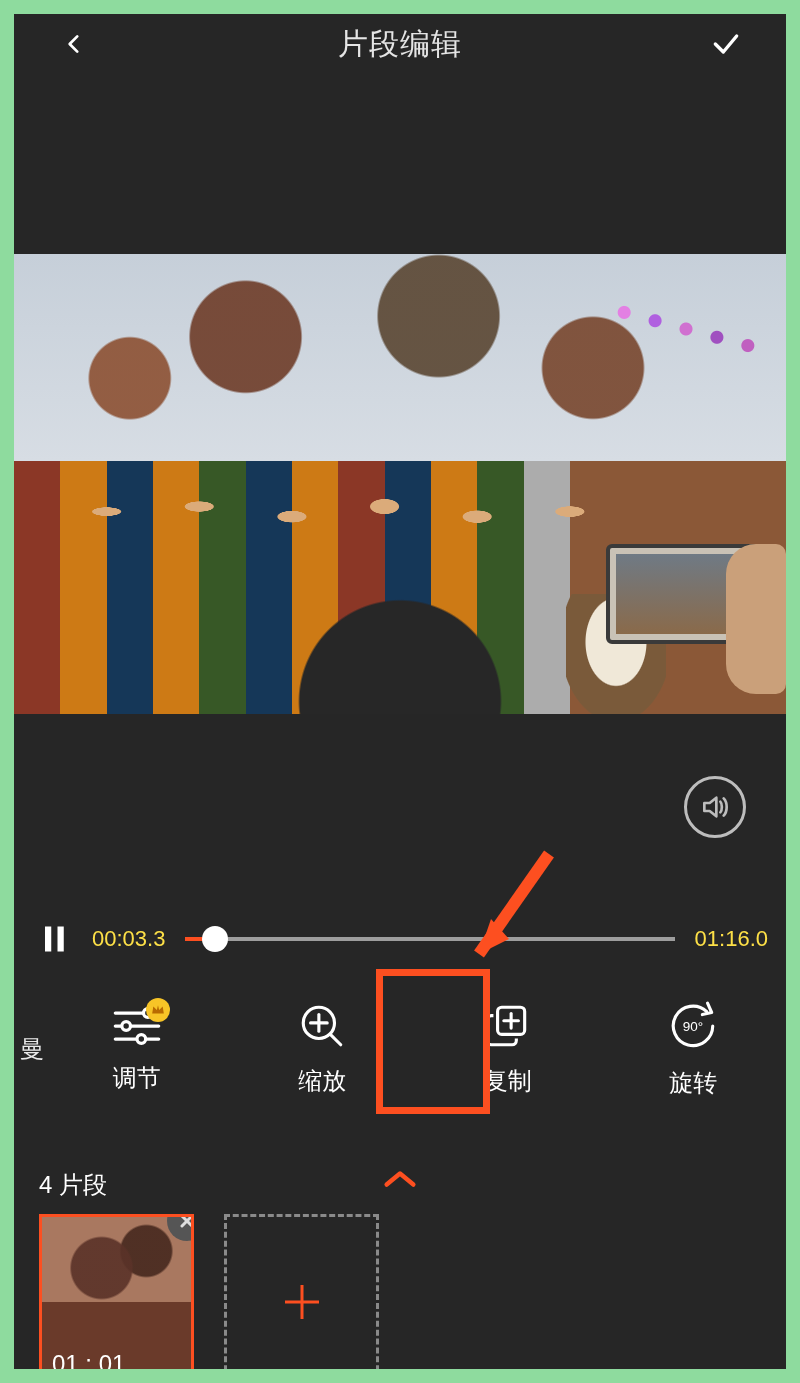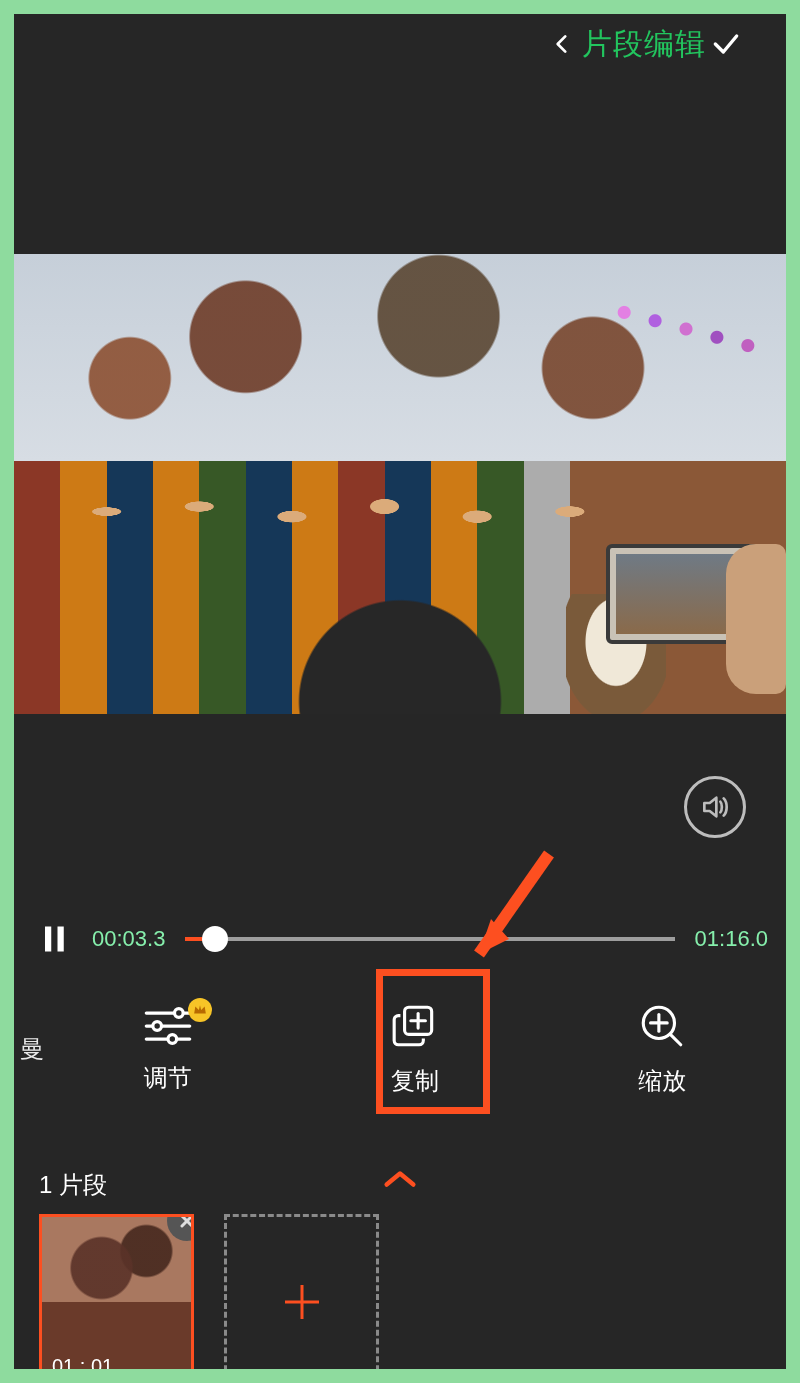"片段编辑" .header { color: #22c55e -> #e5e5e5; justify-content: flex-end -> space-between }
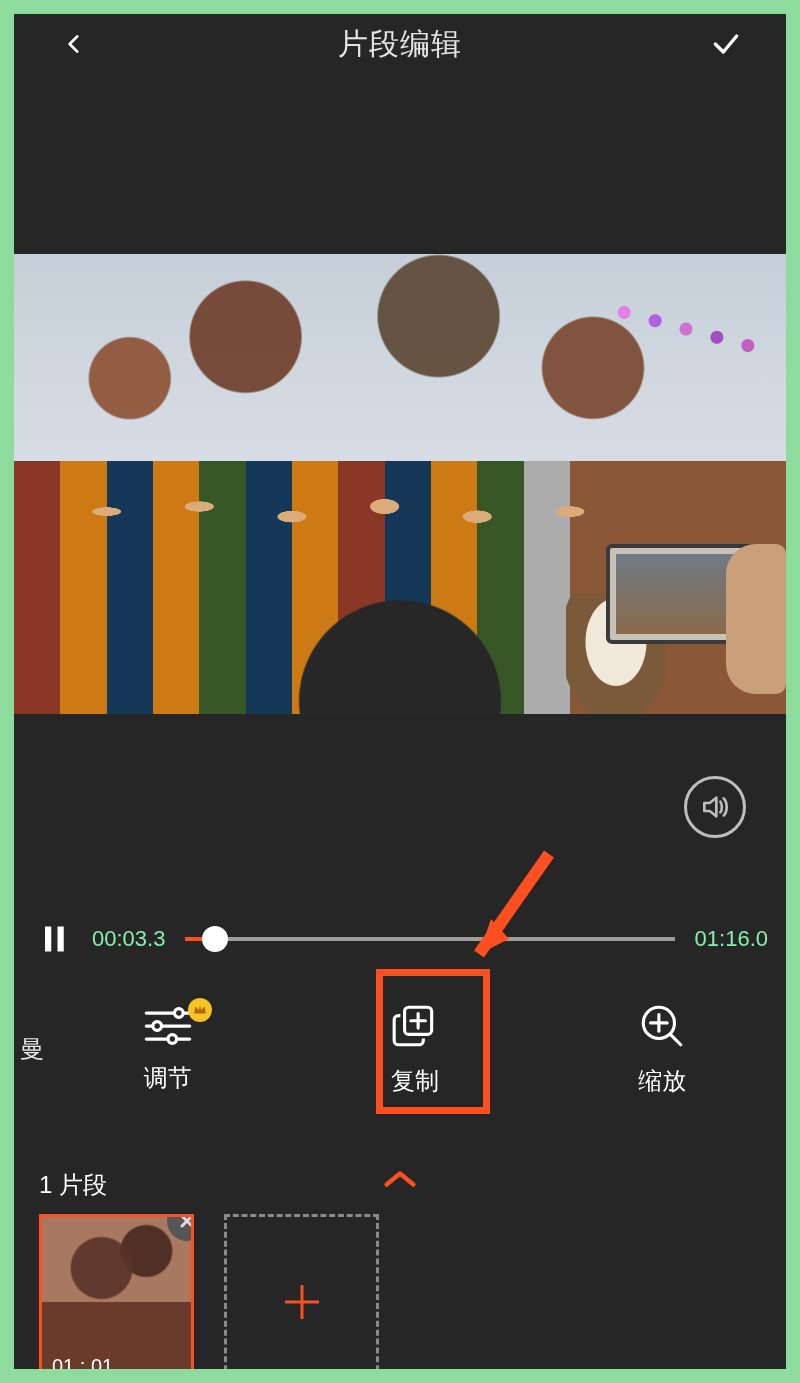"00:03.3" .time { color: #86efac -> #fde047 }
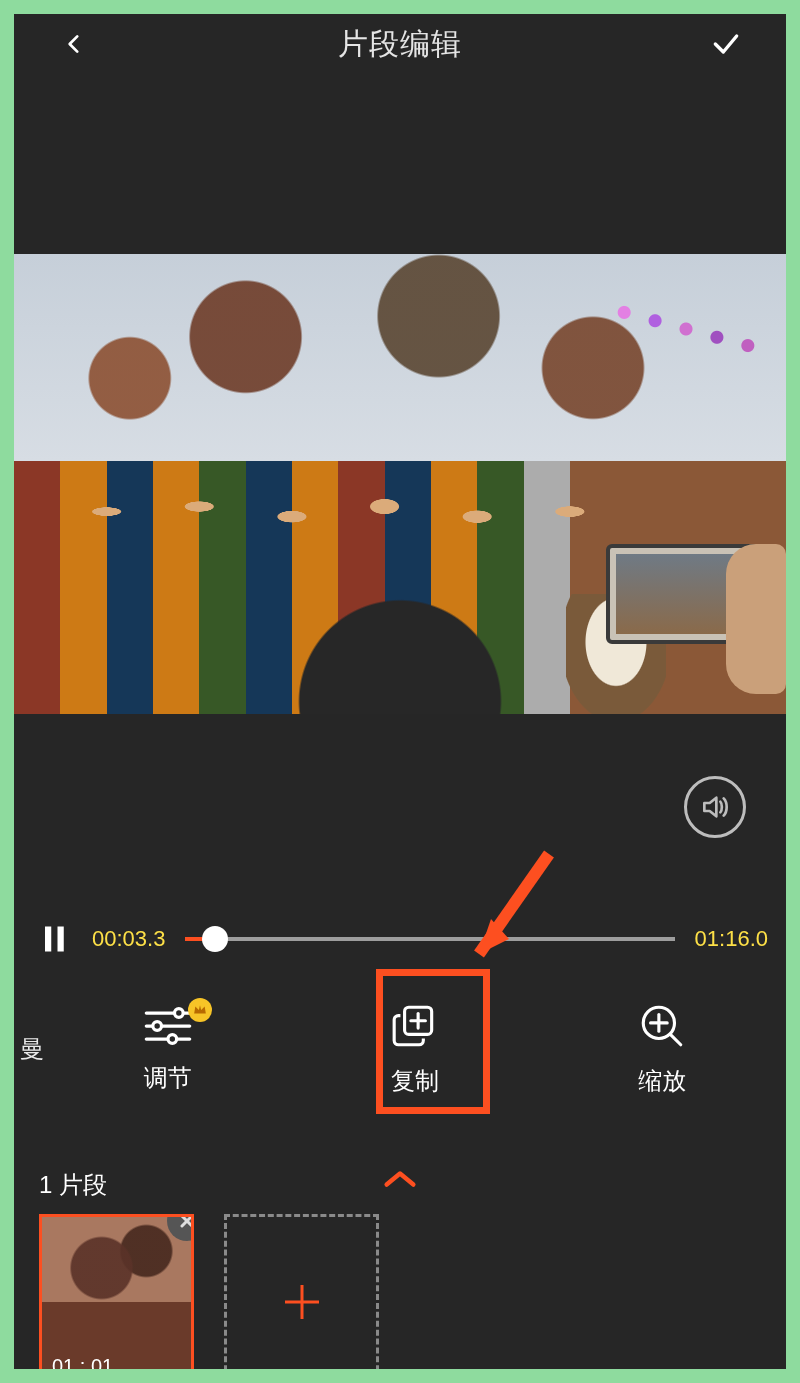"90°" div.tool { html: none -> <div> <svg> <path></path> <path></path> <text>90°</text> </svg> <span>旋转</span> </div> }
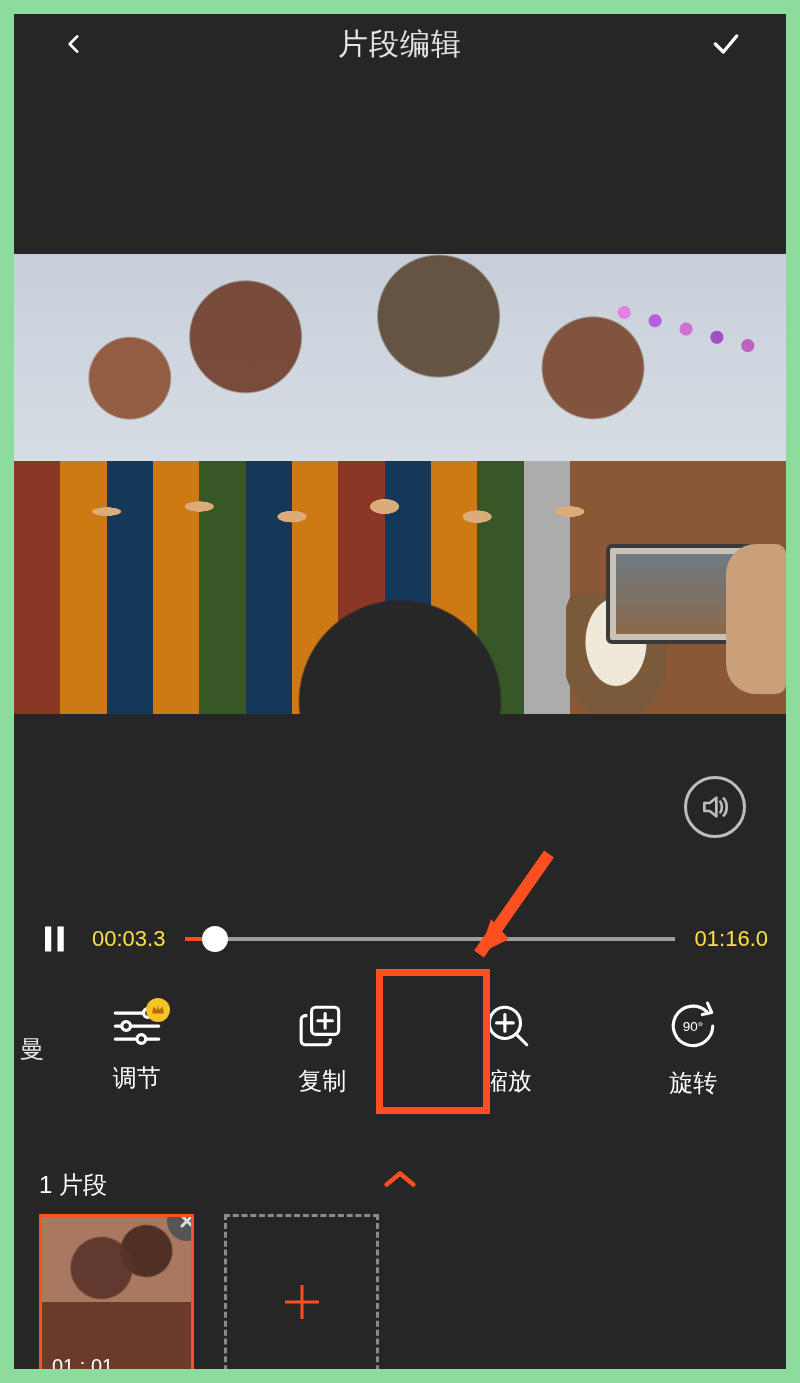"复制" div.tool { order: before "缩放" -> after "缩放" }
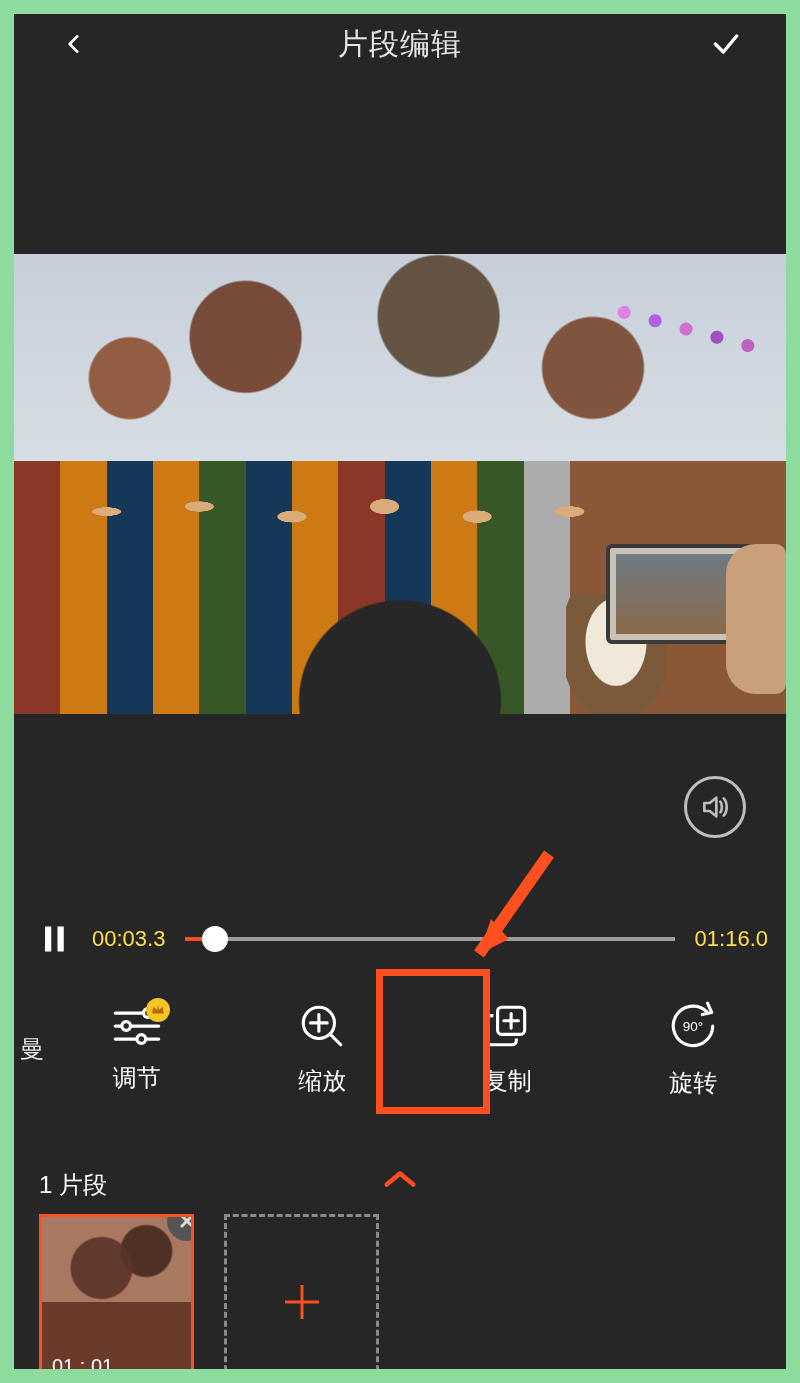"1 片段" div.segcount { text: 1 -> 4 }
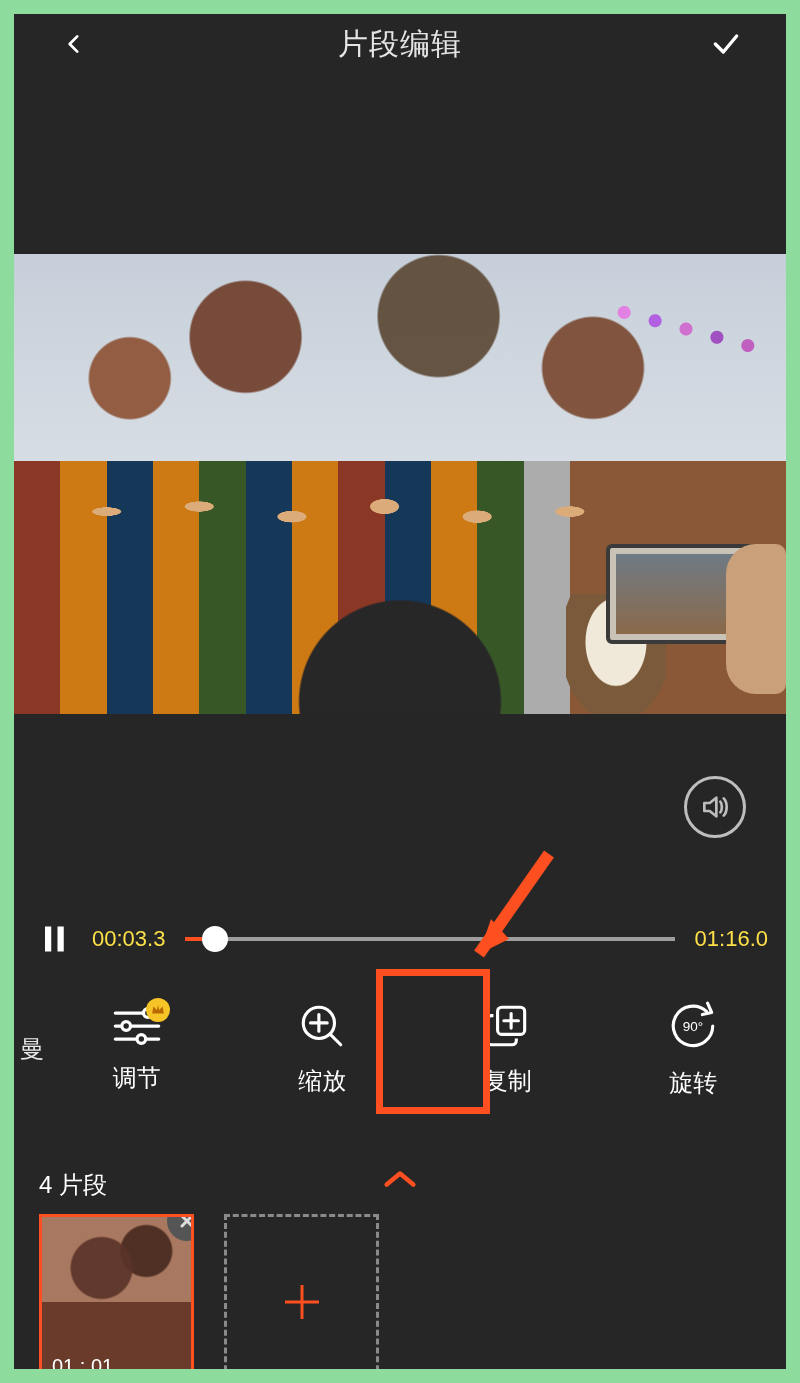"01 : 01" .clip .dur { font-size: 20px -> 24px }
